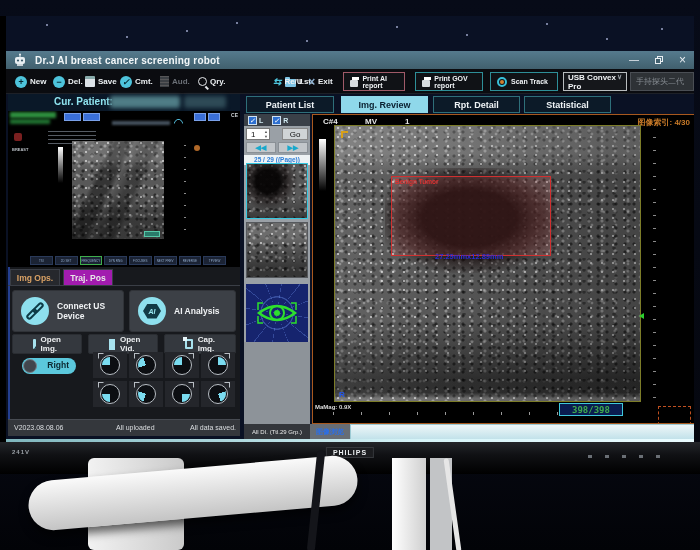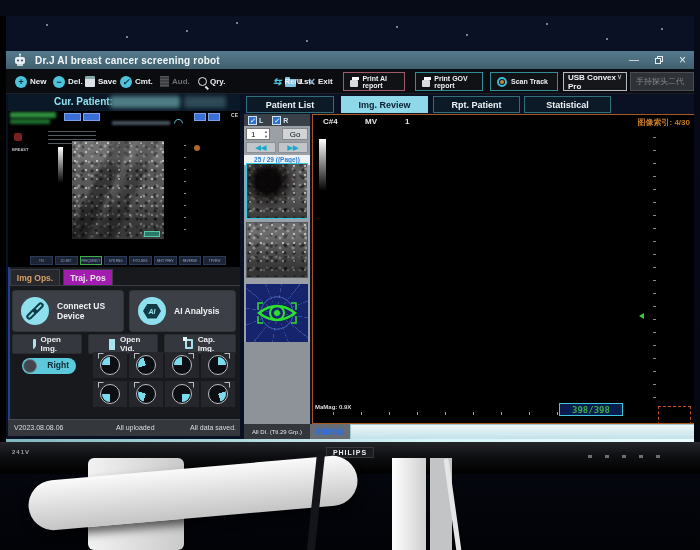"Rpt. Patient" div.rtab { text: Patient -> Detail }
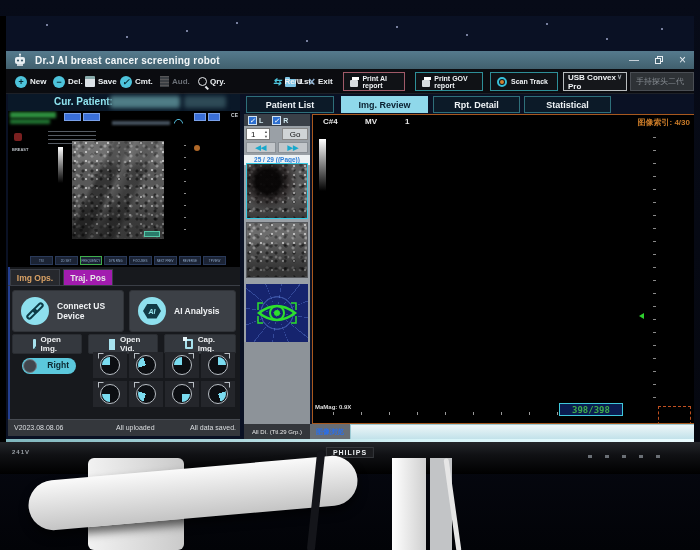"27.29mmx12.89mm" div.usmain { html: none -> <div> <i></i> <i></i> <i></i> <i></i> <div> <b>Benign Tumor</b> </div> <b>27.29mmx12.89mm</b> <b>R</b> </div> }
